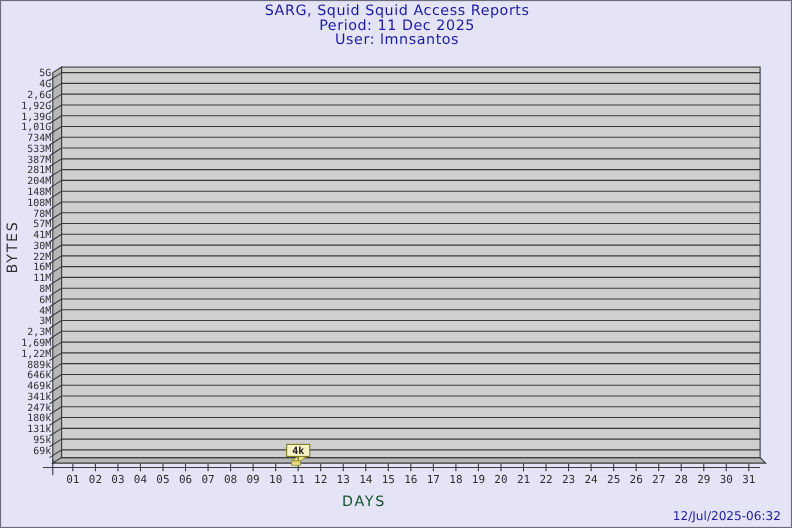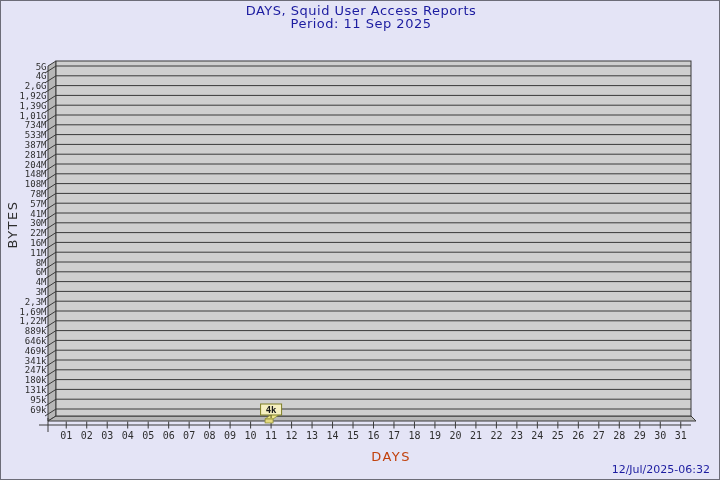"DAYS, Squid User Access Reports" div.title-line { text: DAYS, Squid User -> SARG, Squid Squid }
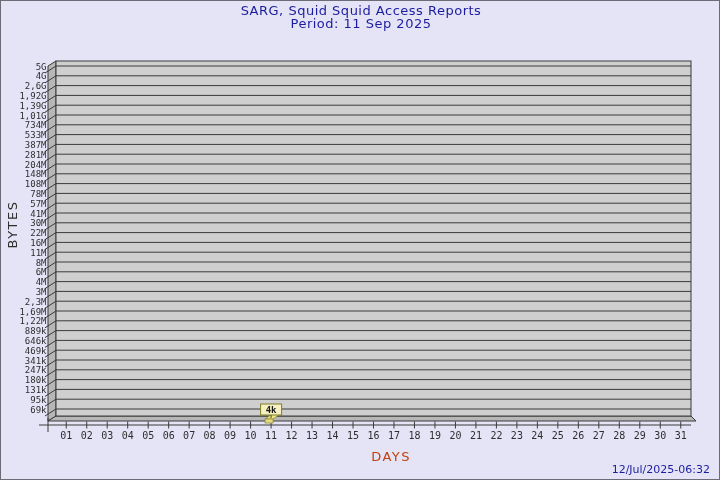"Period: 11 Sep 2025" div.title-line { text: Sep -> Dec }
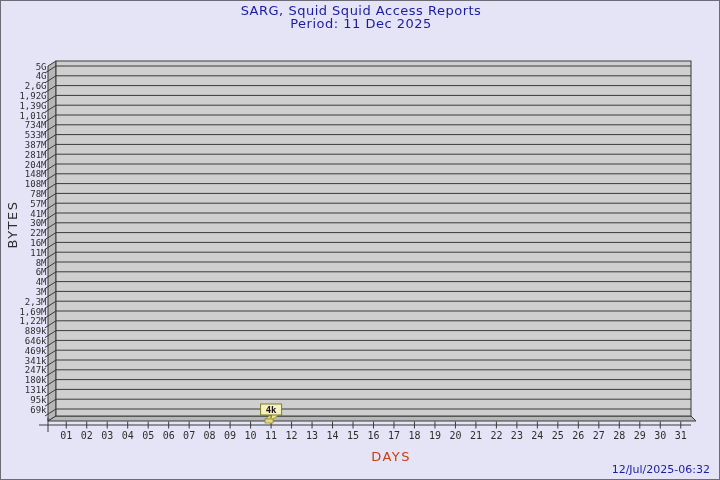"User: lmnsantos" div.title-line { html: none -> <div>User: lmnsantos</div> }
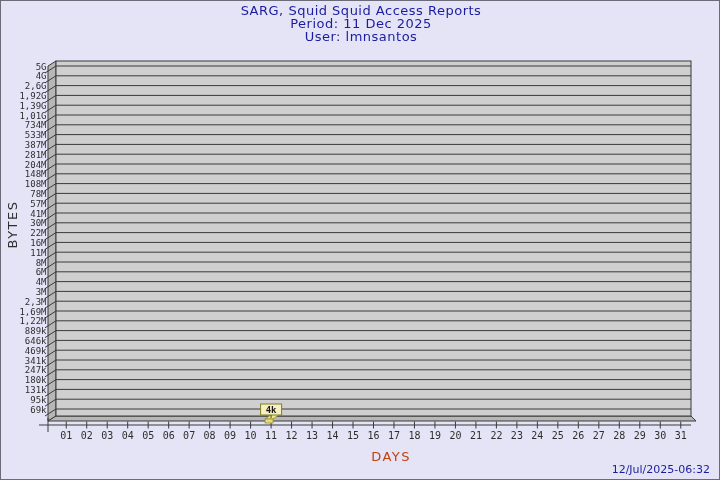"DAYS" .x-axis-title { color: #c2410c -> #14532d; text-align: right -> left }
